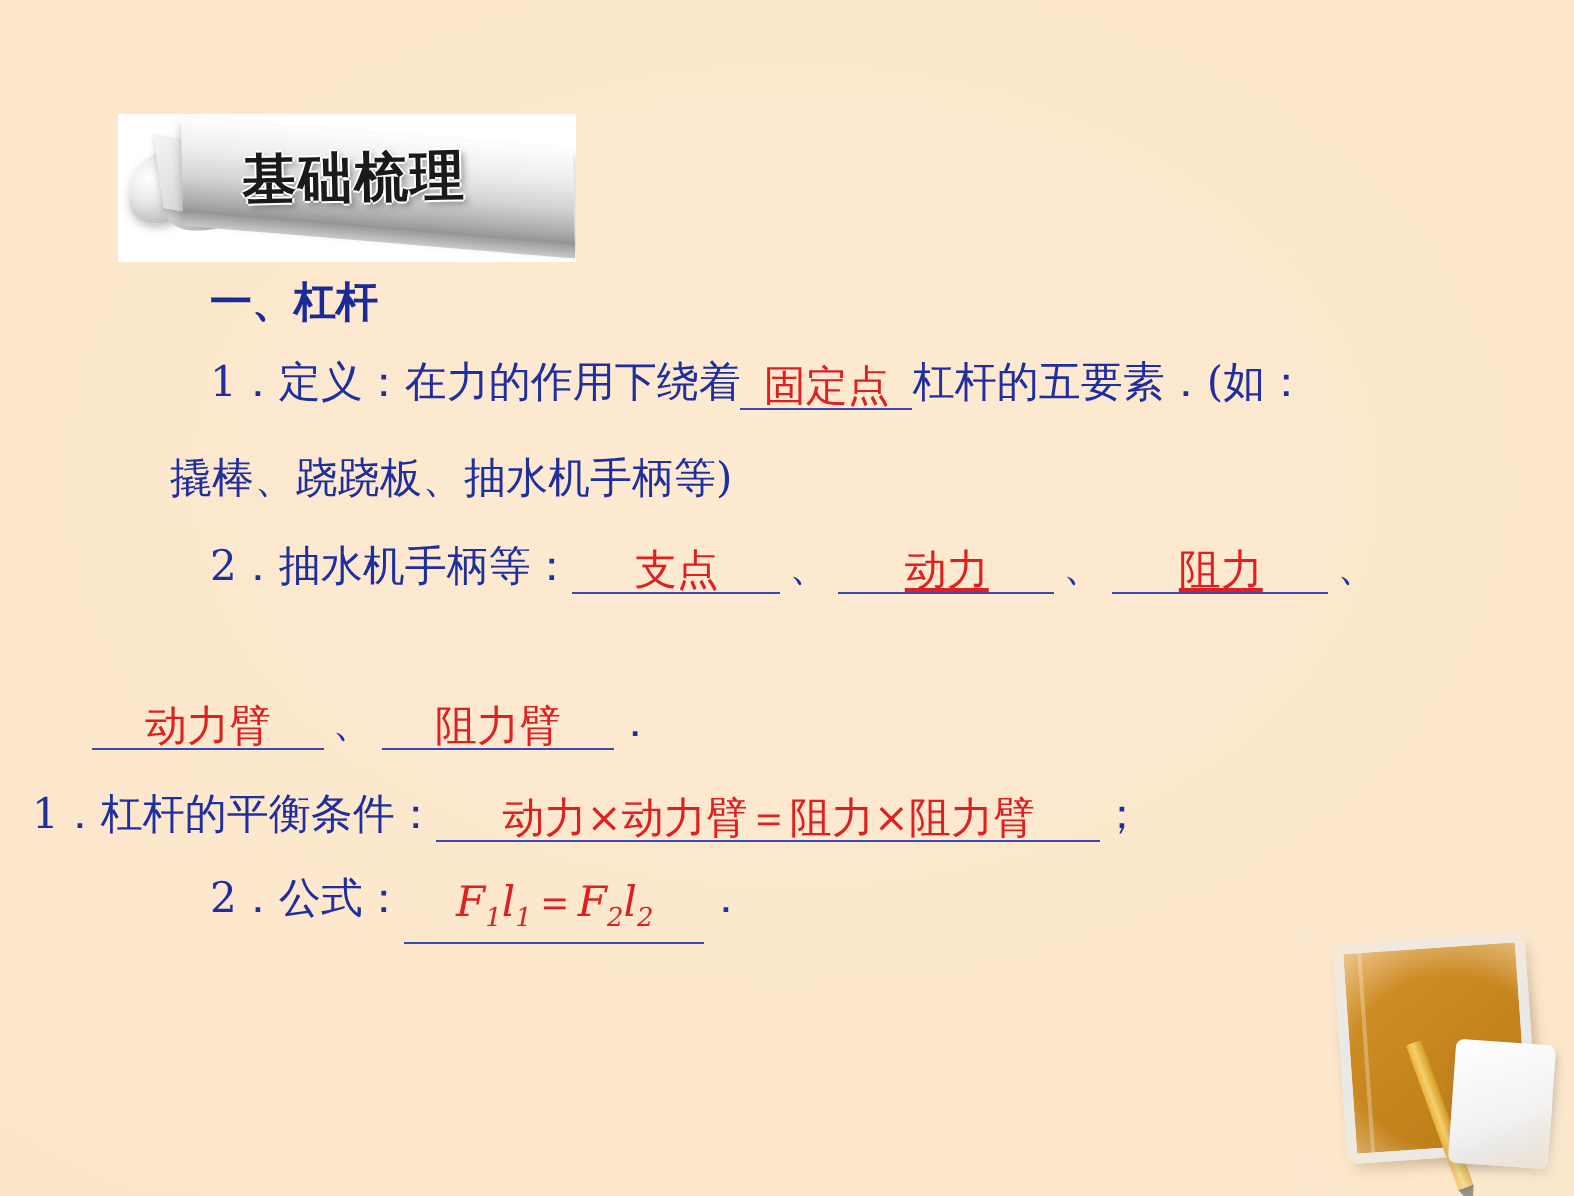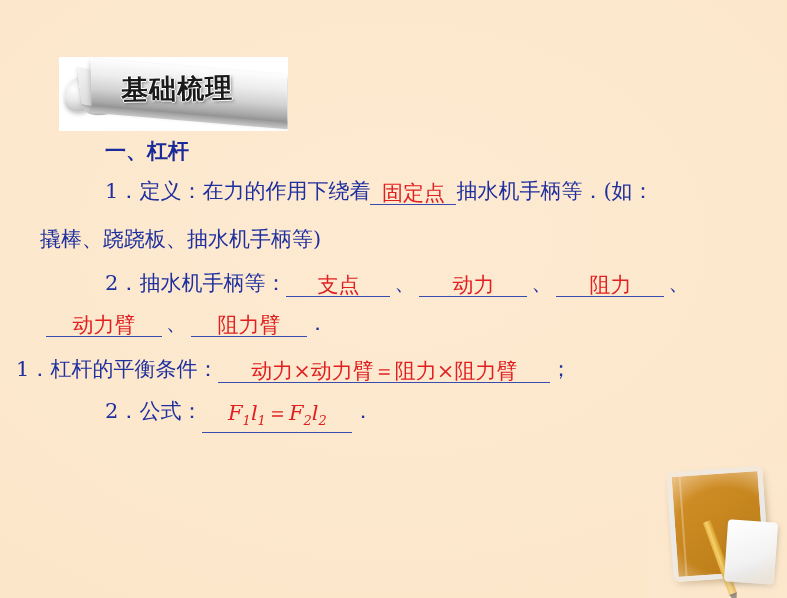"抽水机手柄等．(如：" span { text: 抽水机手柄等 -> 杠杆的五要素 }
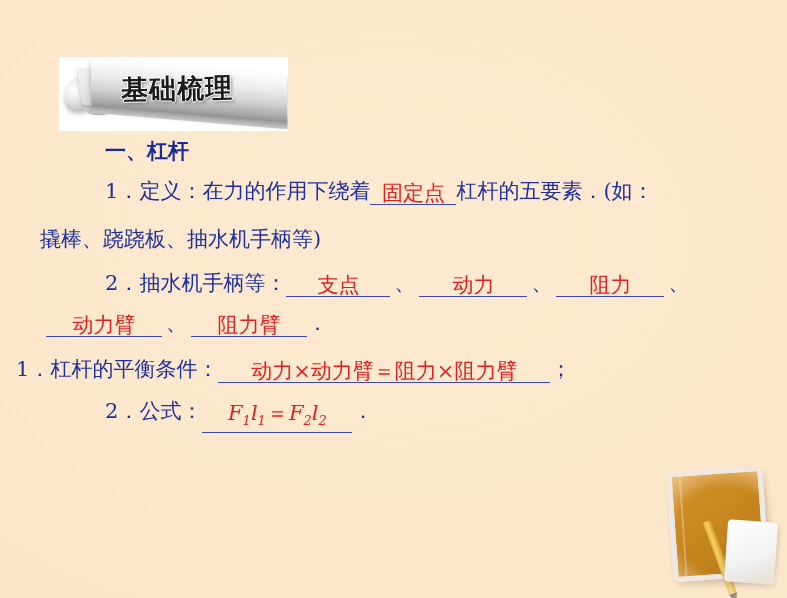"撬棒、跷跷板、抽水机手柄等)" div.line { margin-left: none -> 45px }
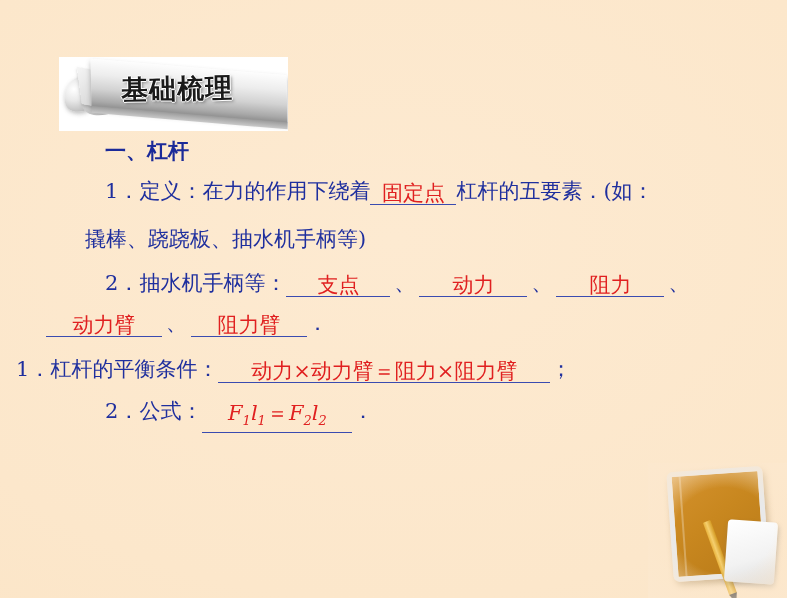"动力" .blank.w3 { text-decoration: none -> underline }
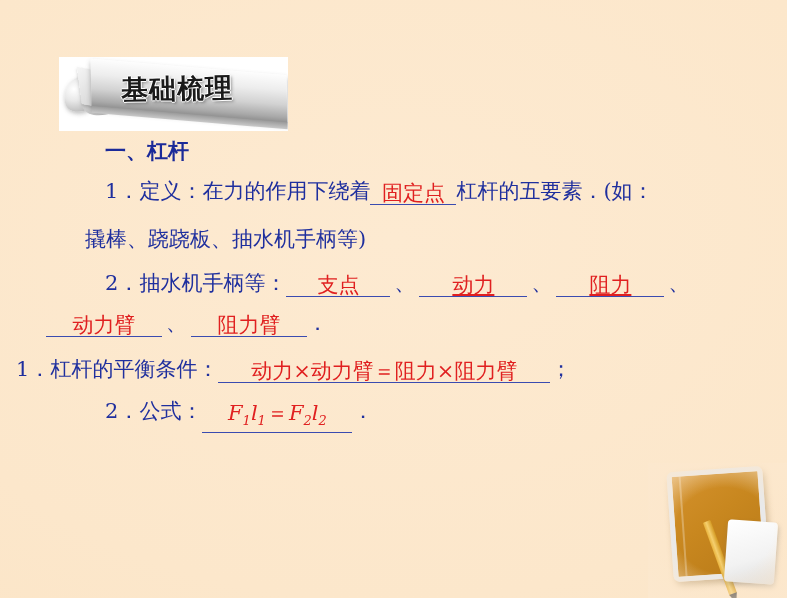"动力臂 、 阻力臂 ．" .para.flush2 { margin-top: none -> 38px }
